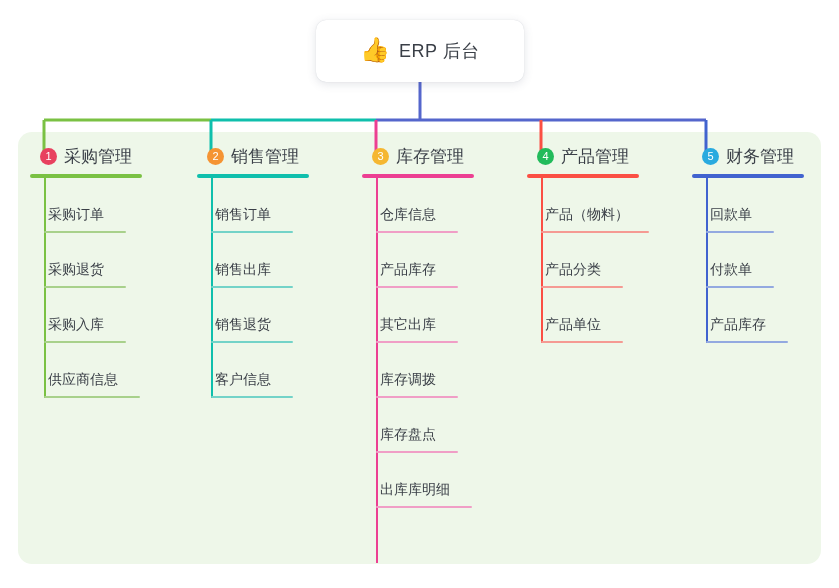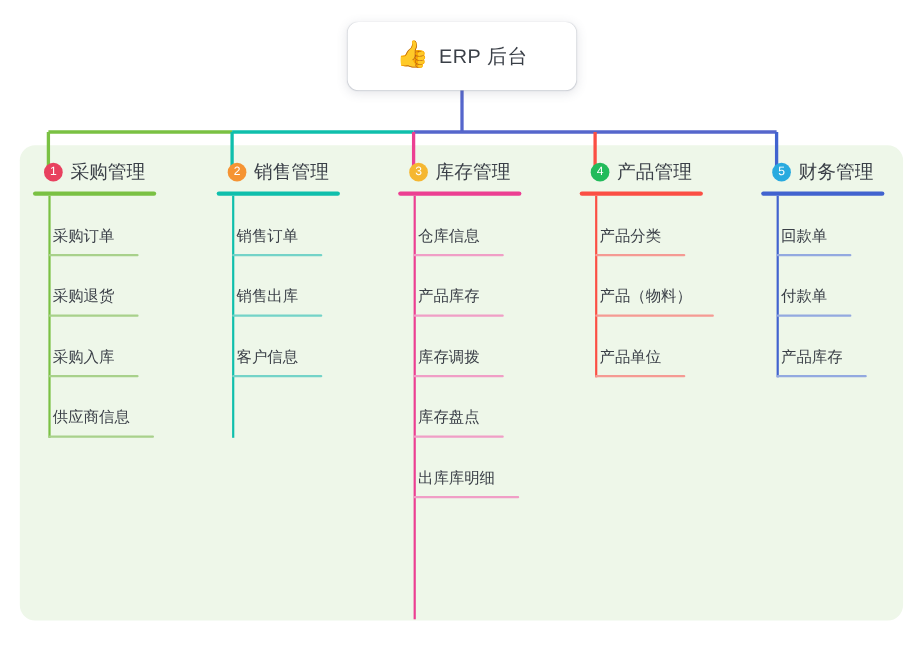"产品分类" div.child { order: before "产品（物料）" -> after "产品（物料）" }
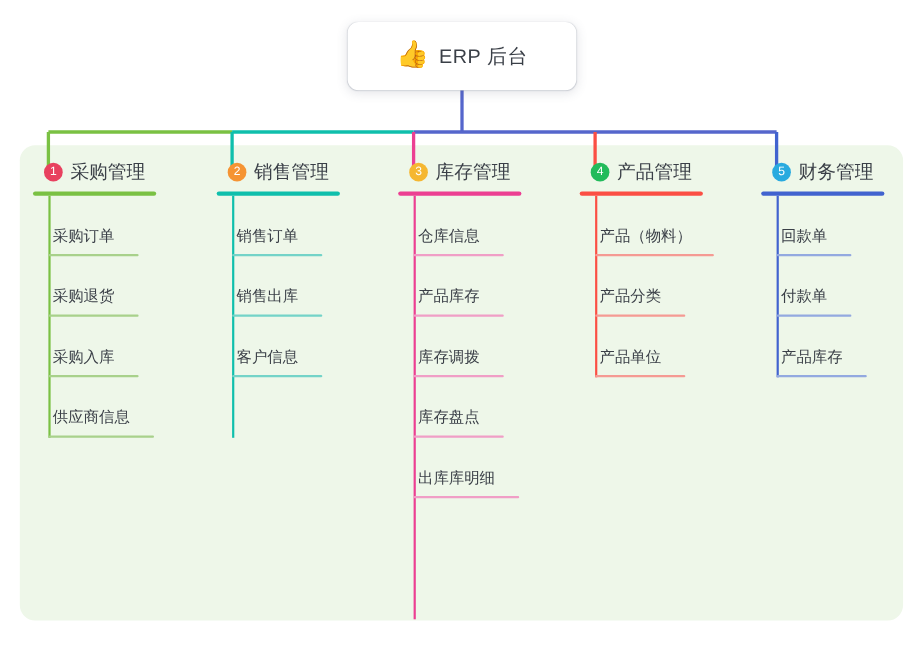"销售退货" div.child { html: none -> <div> <span>销售退货</span> <div></div> </div> }
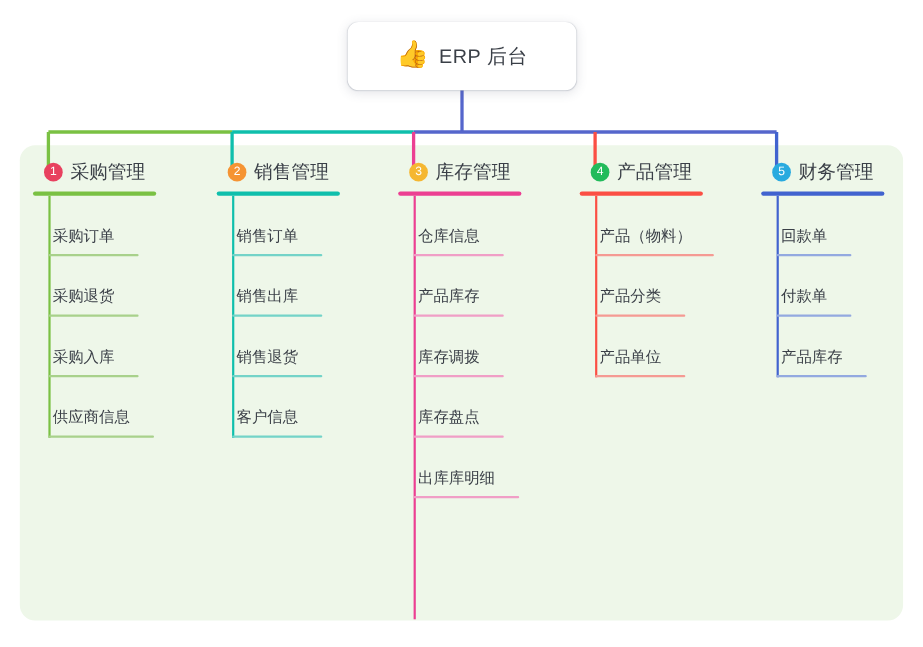"其它出库" div.child { html: none -> <div> <span>其它出库</span> <div></div> </div> }
